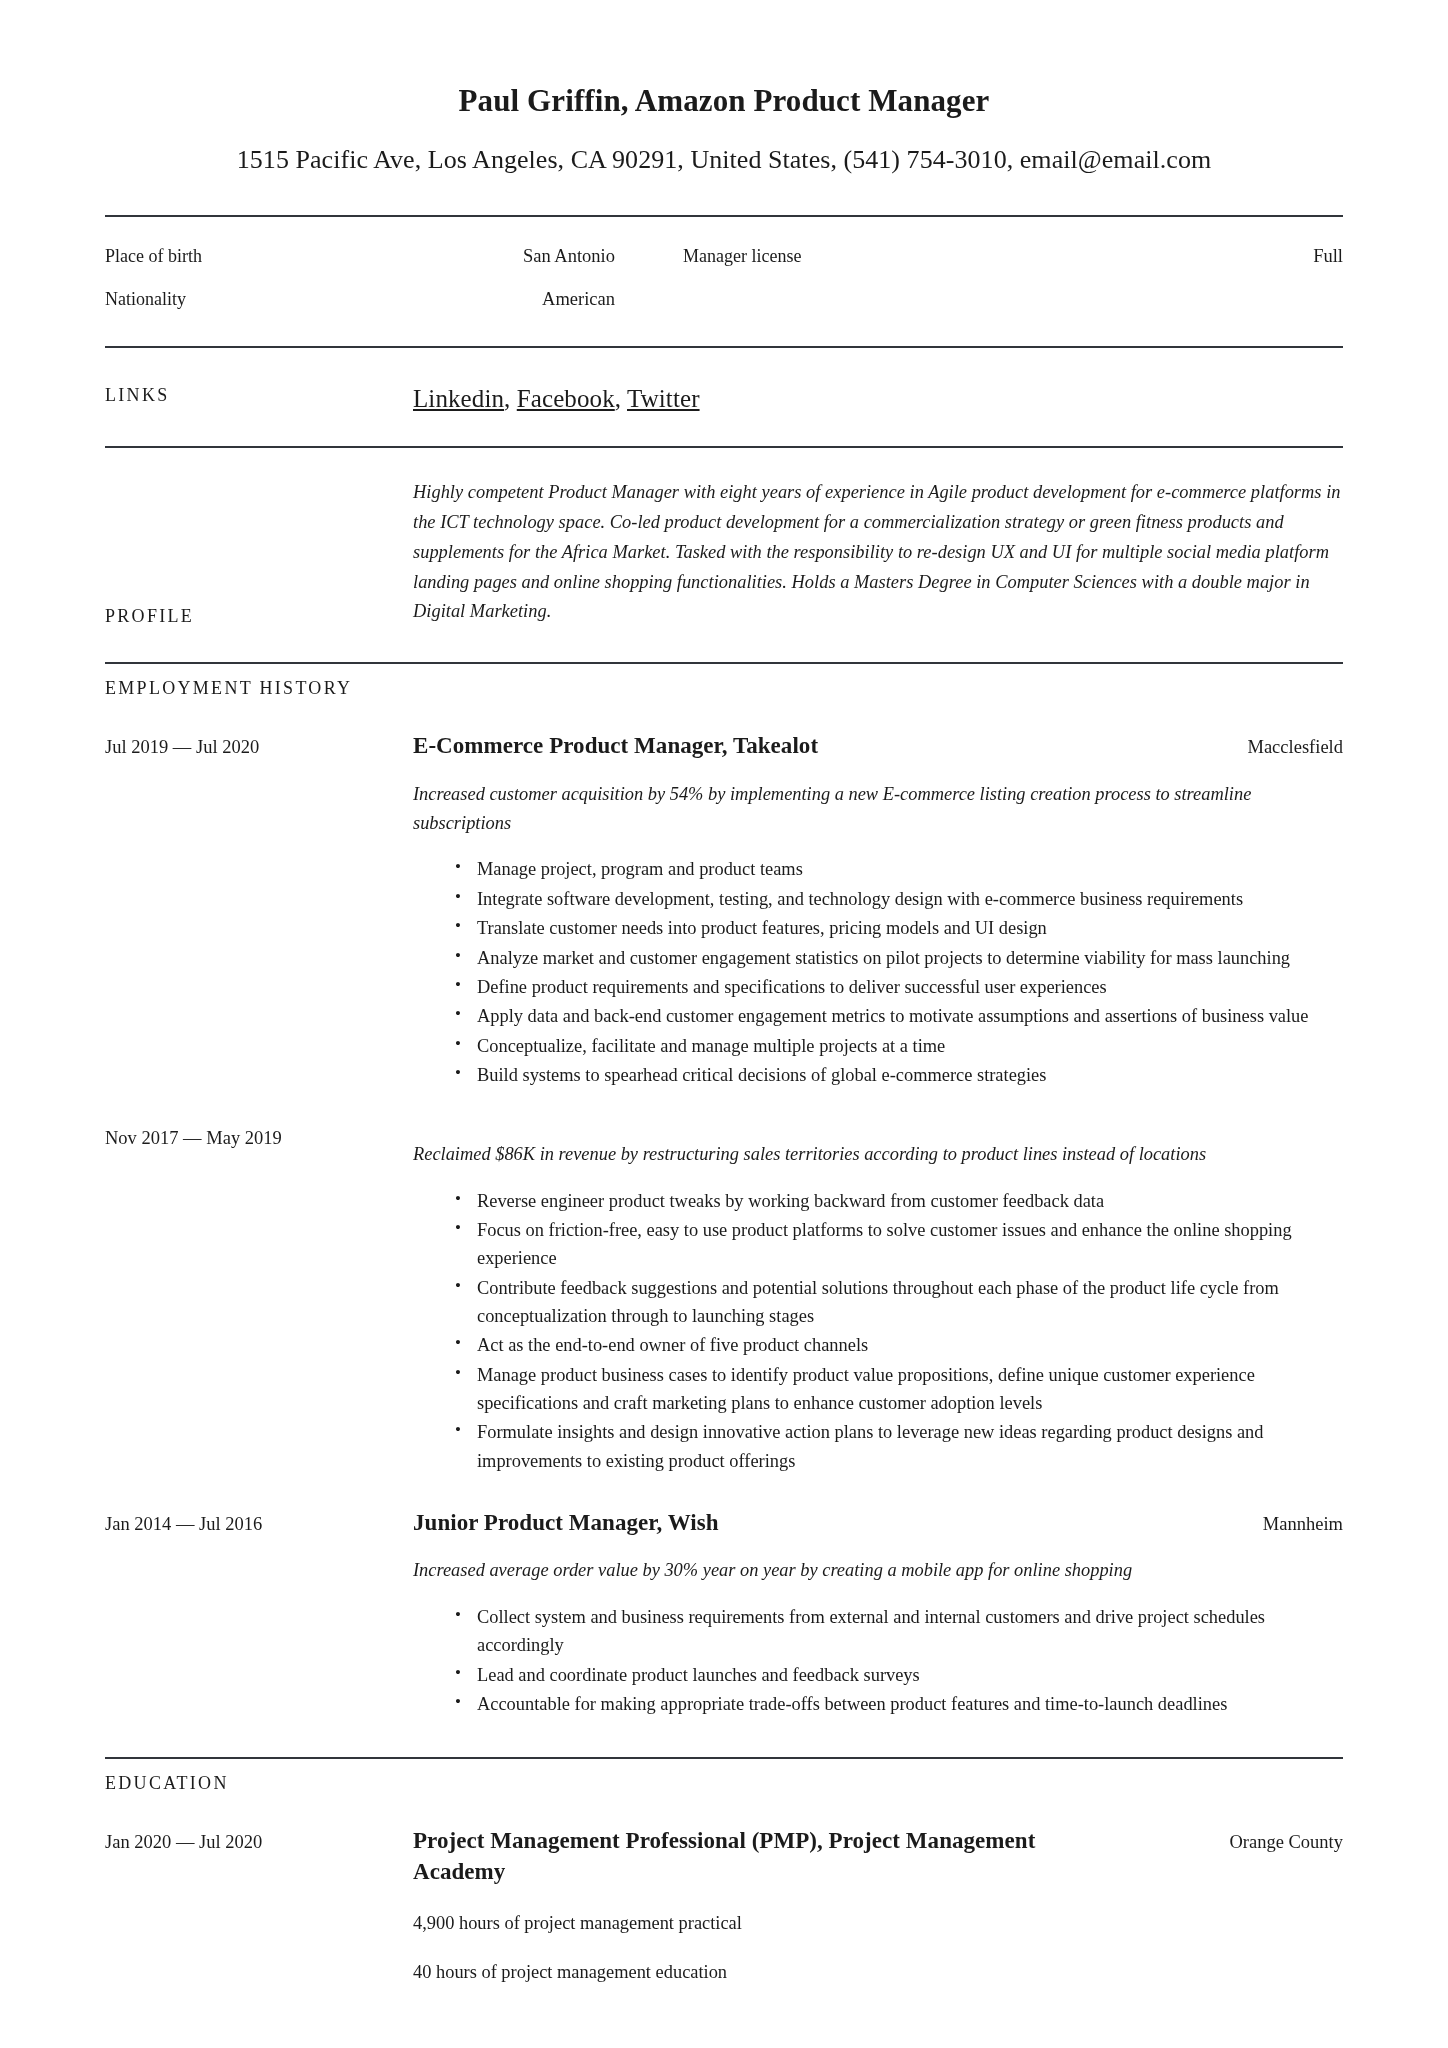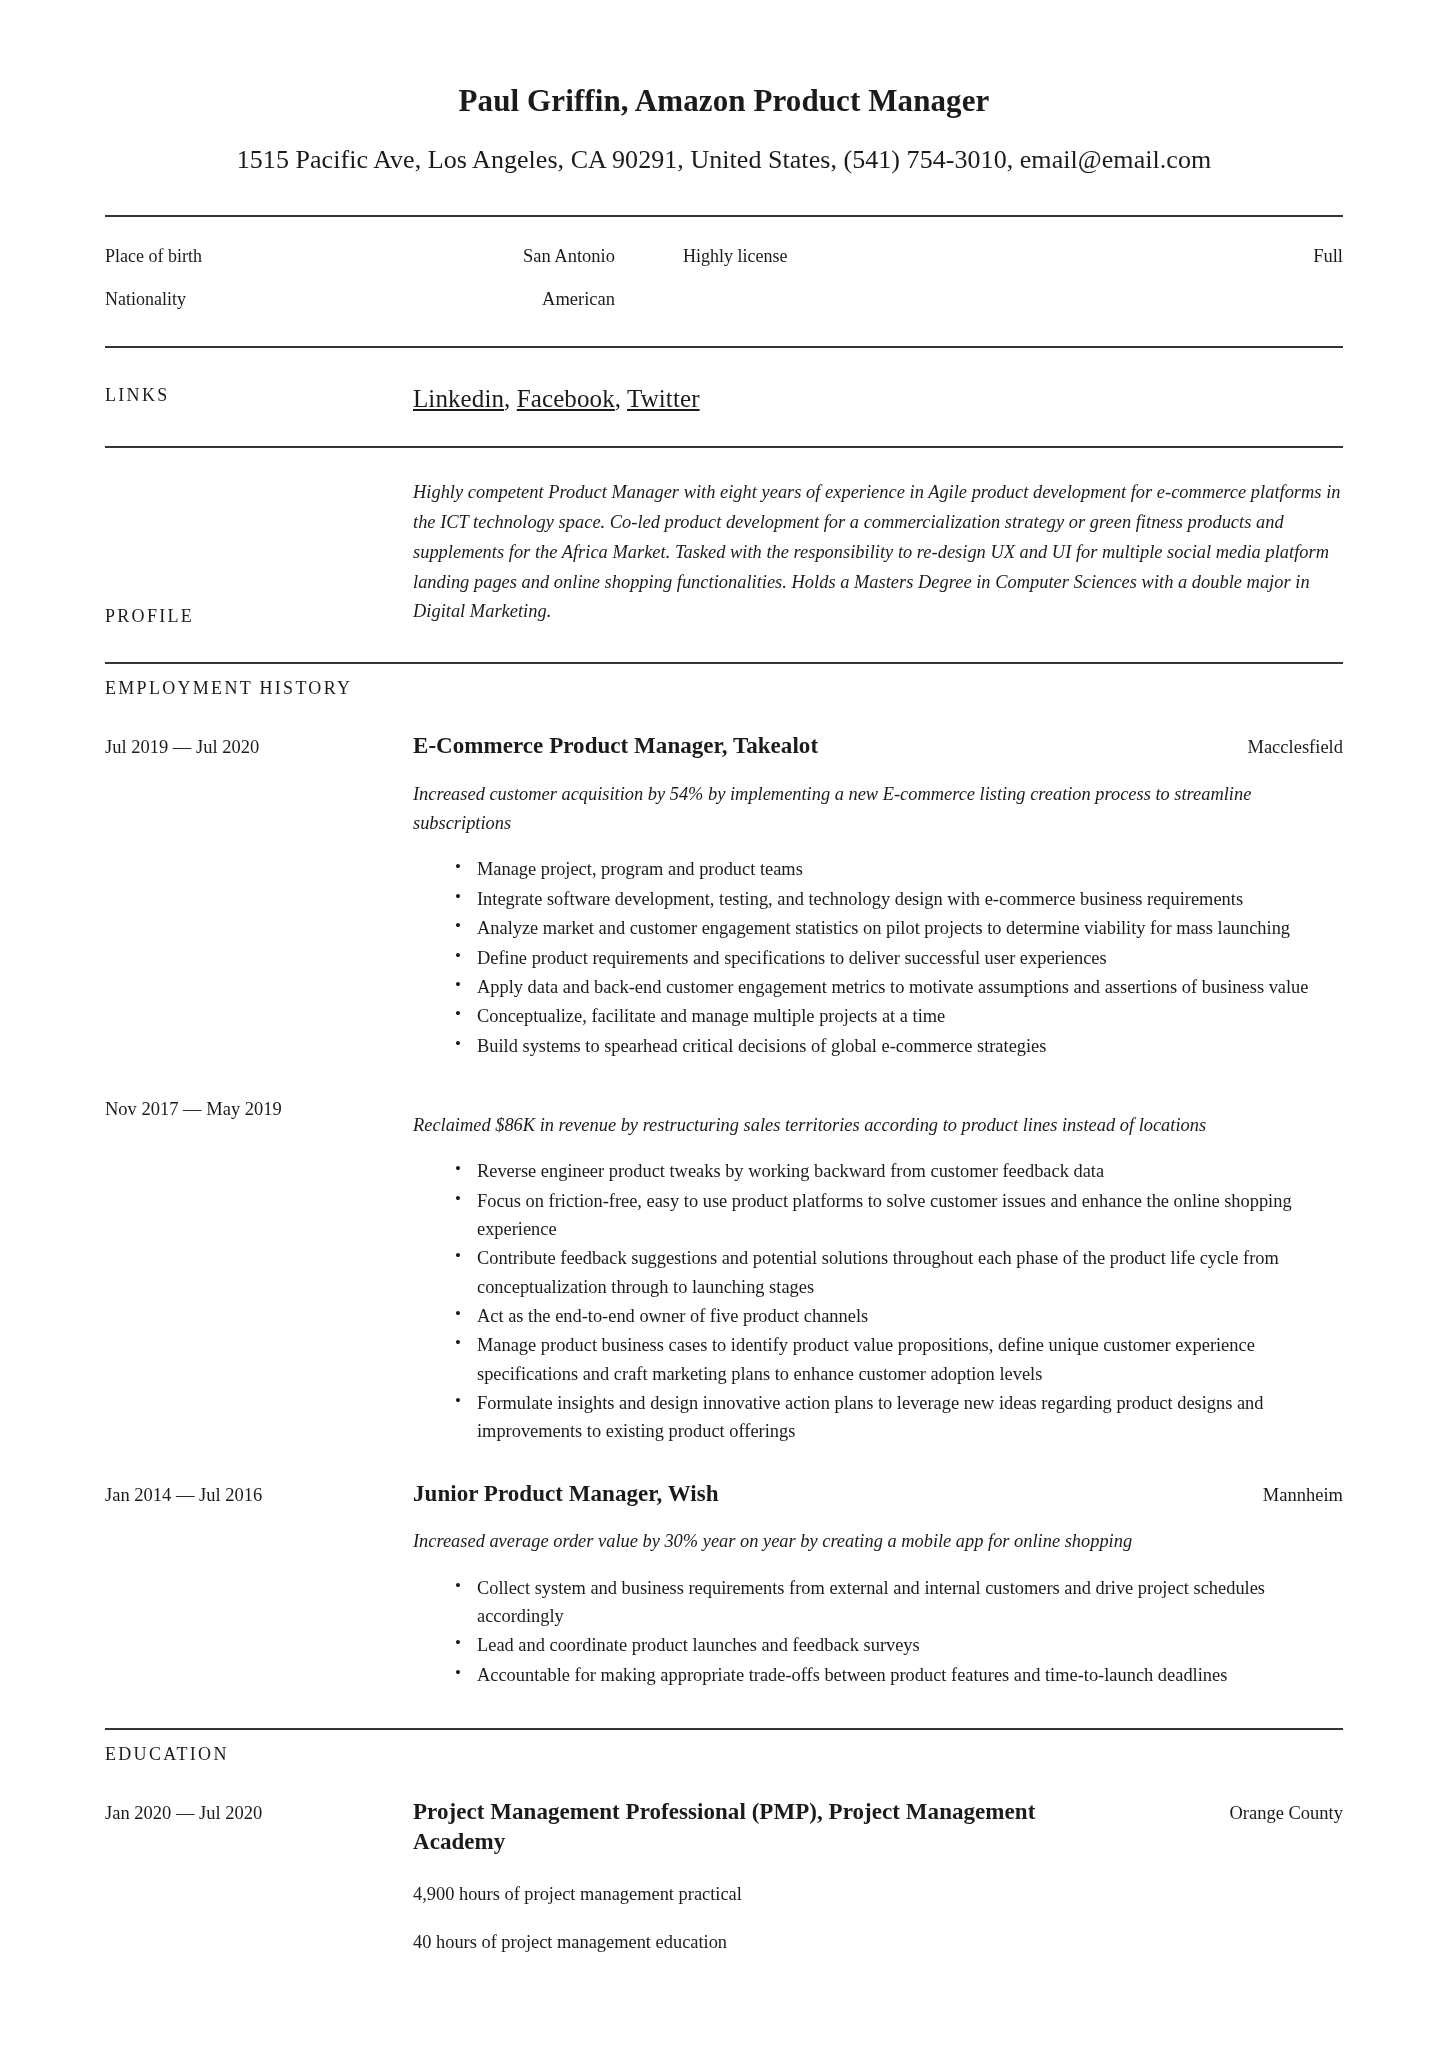"Highly license" div.d-label2 { text: Highly -> Manager }
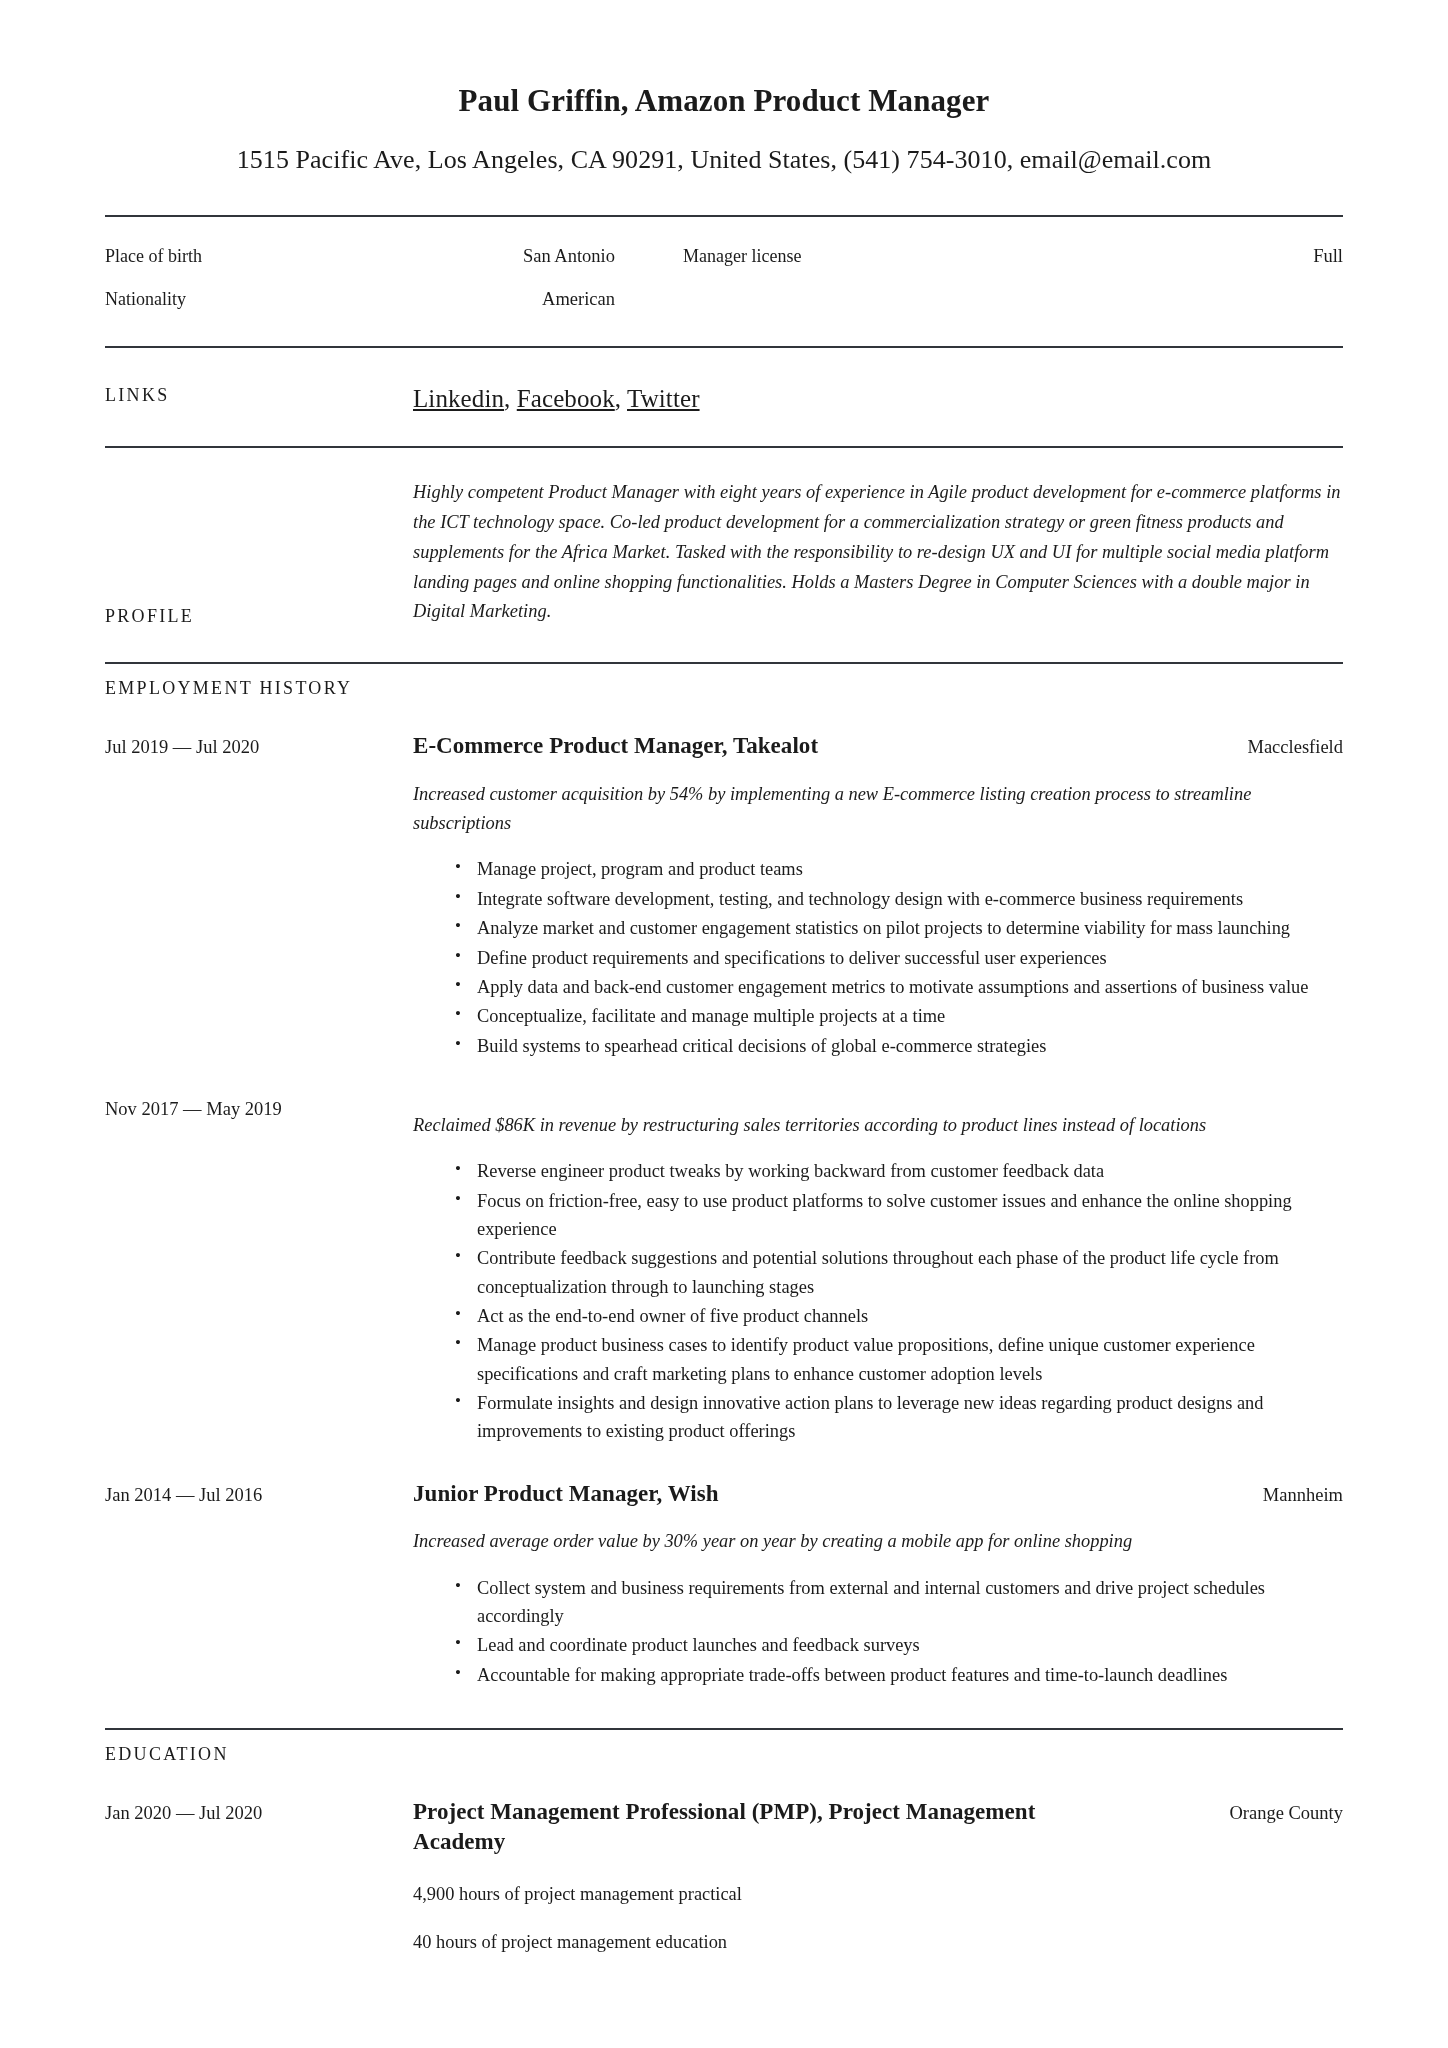"Translate customer needs into product" li { html: none -> <li>Translate customer needs into product features, pricing models and UI design</li> }
